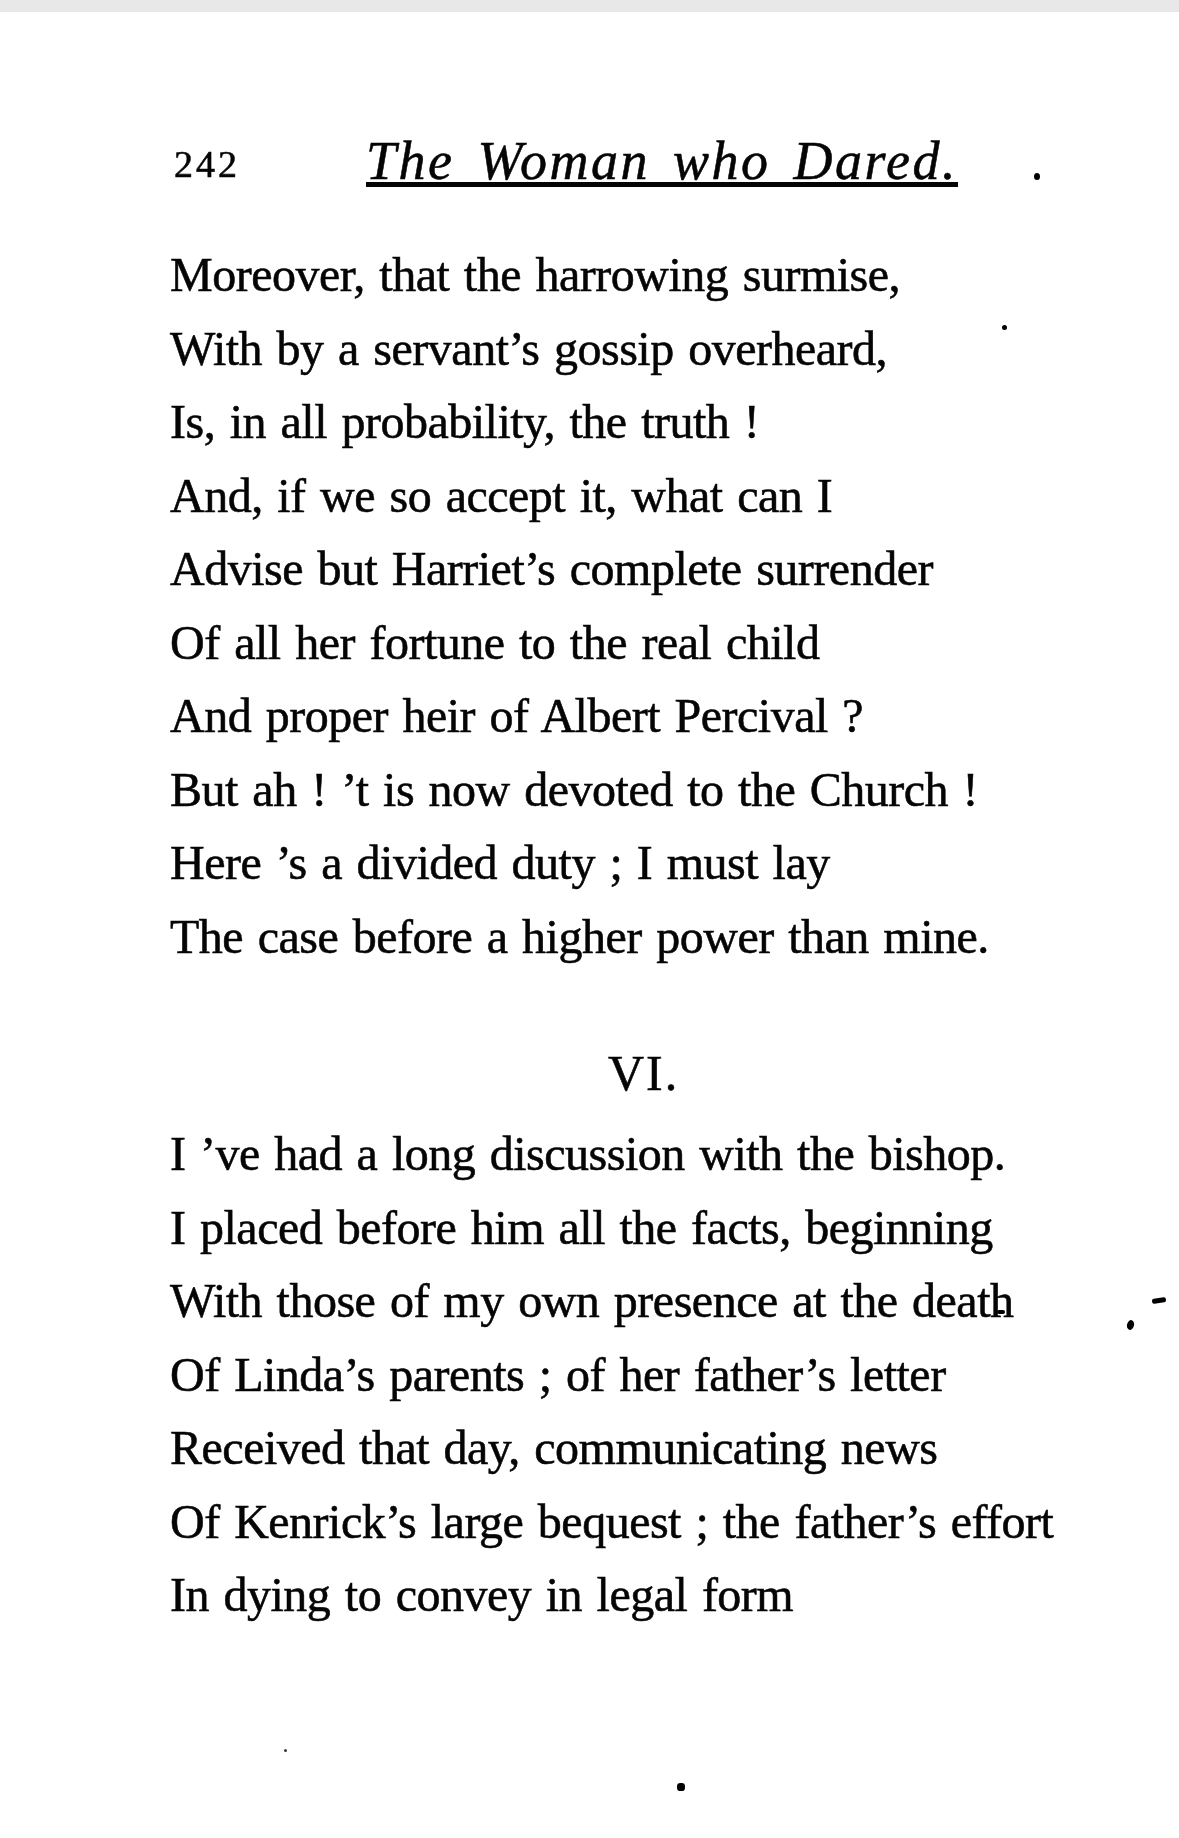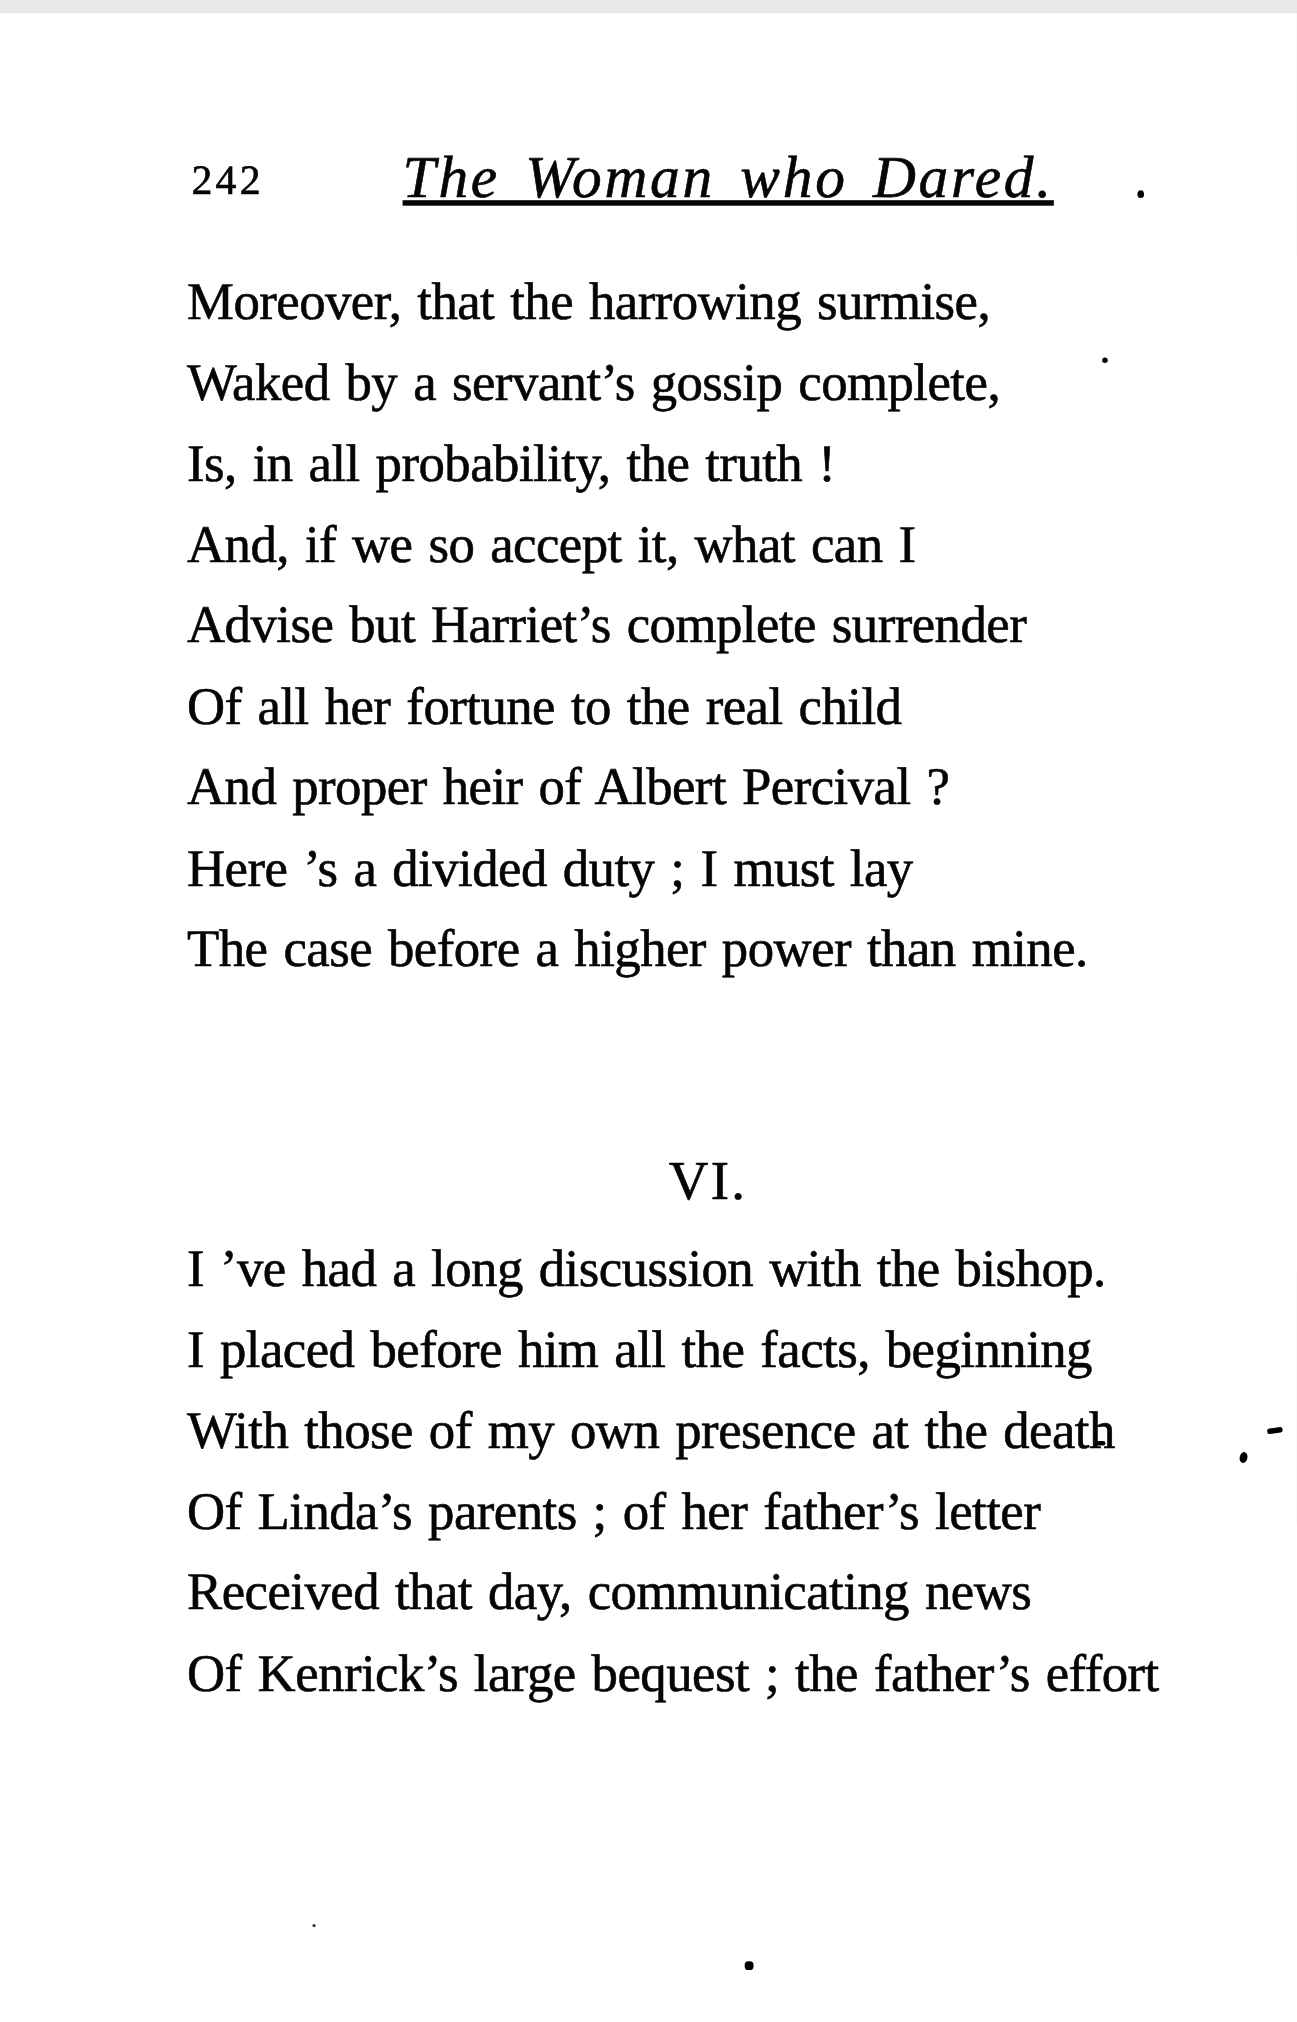"Waked by a servant’s gossip" div.poem-line { text: Waked by a servant’s gossip complete -> With by a servant’s gossip overheard }
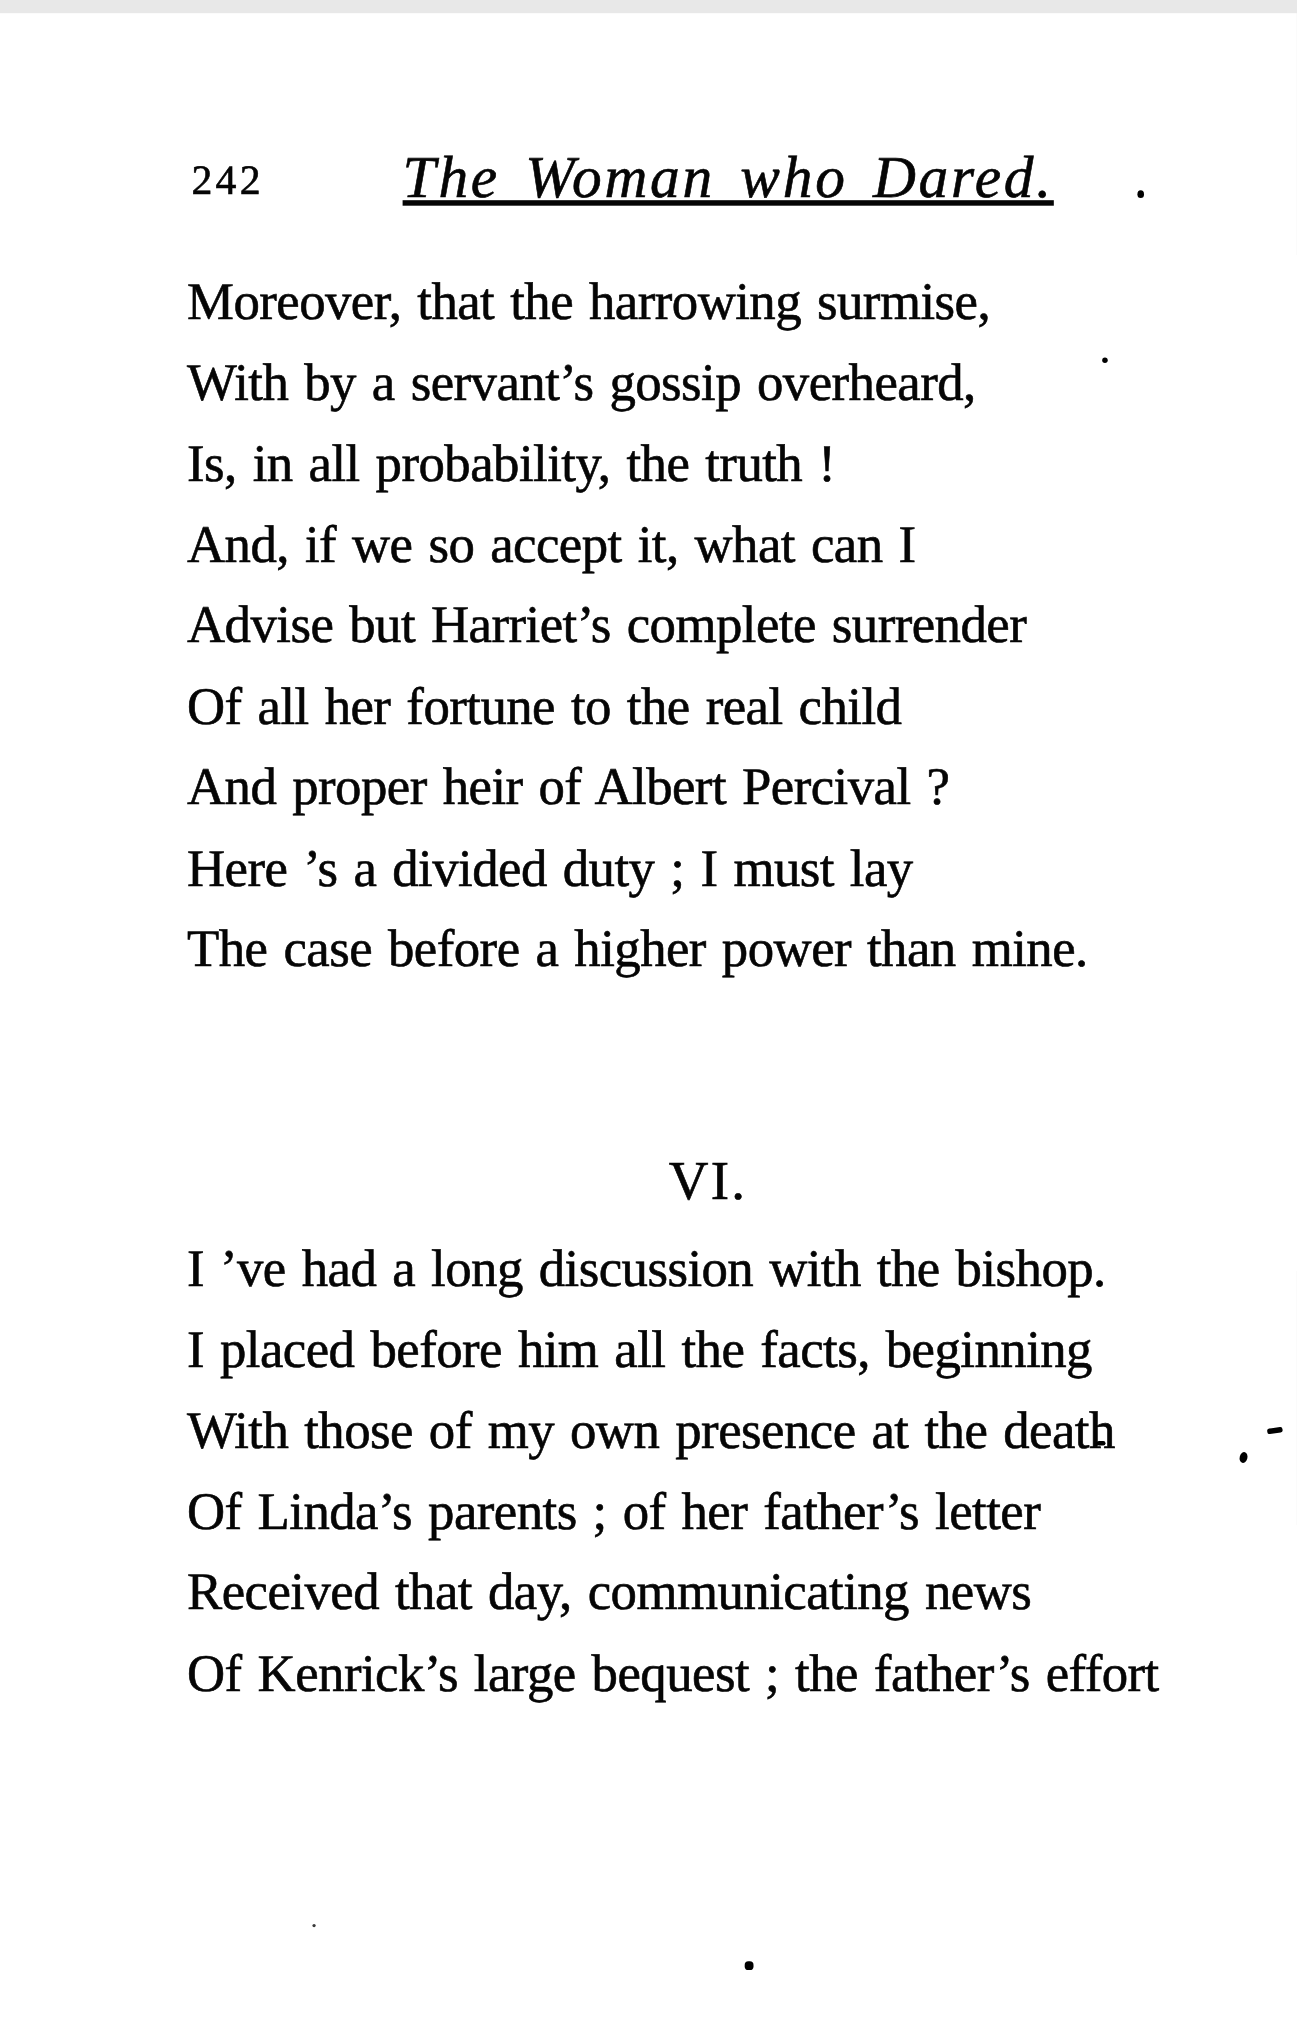"But ah ! ’t is" div.poem-line { html: none -> <div>But ah ! ’t is now devoted to the Church !</div> }
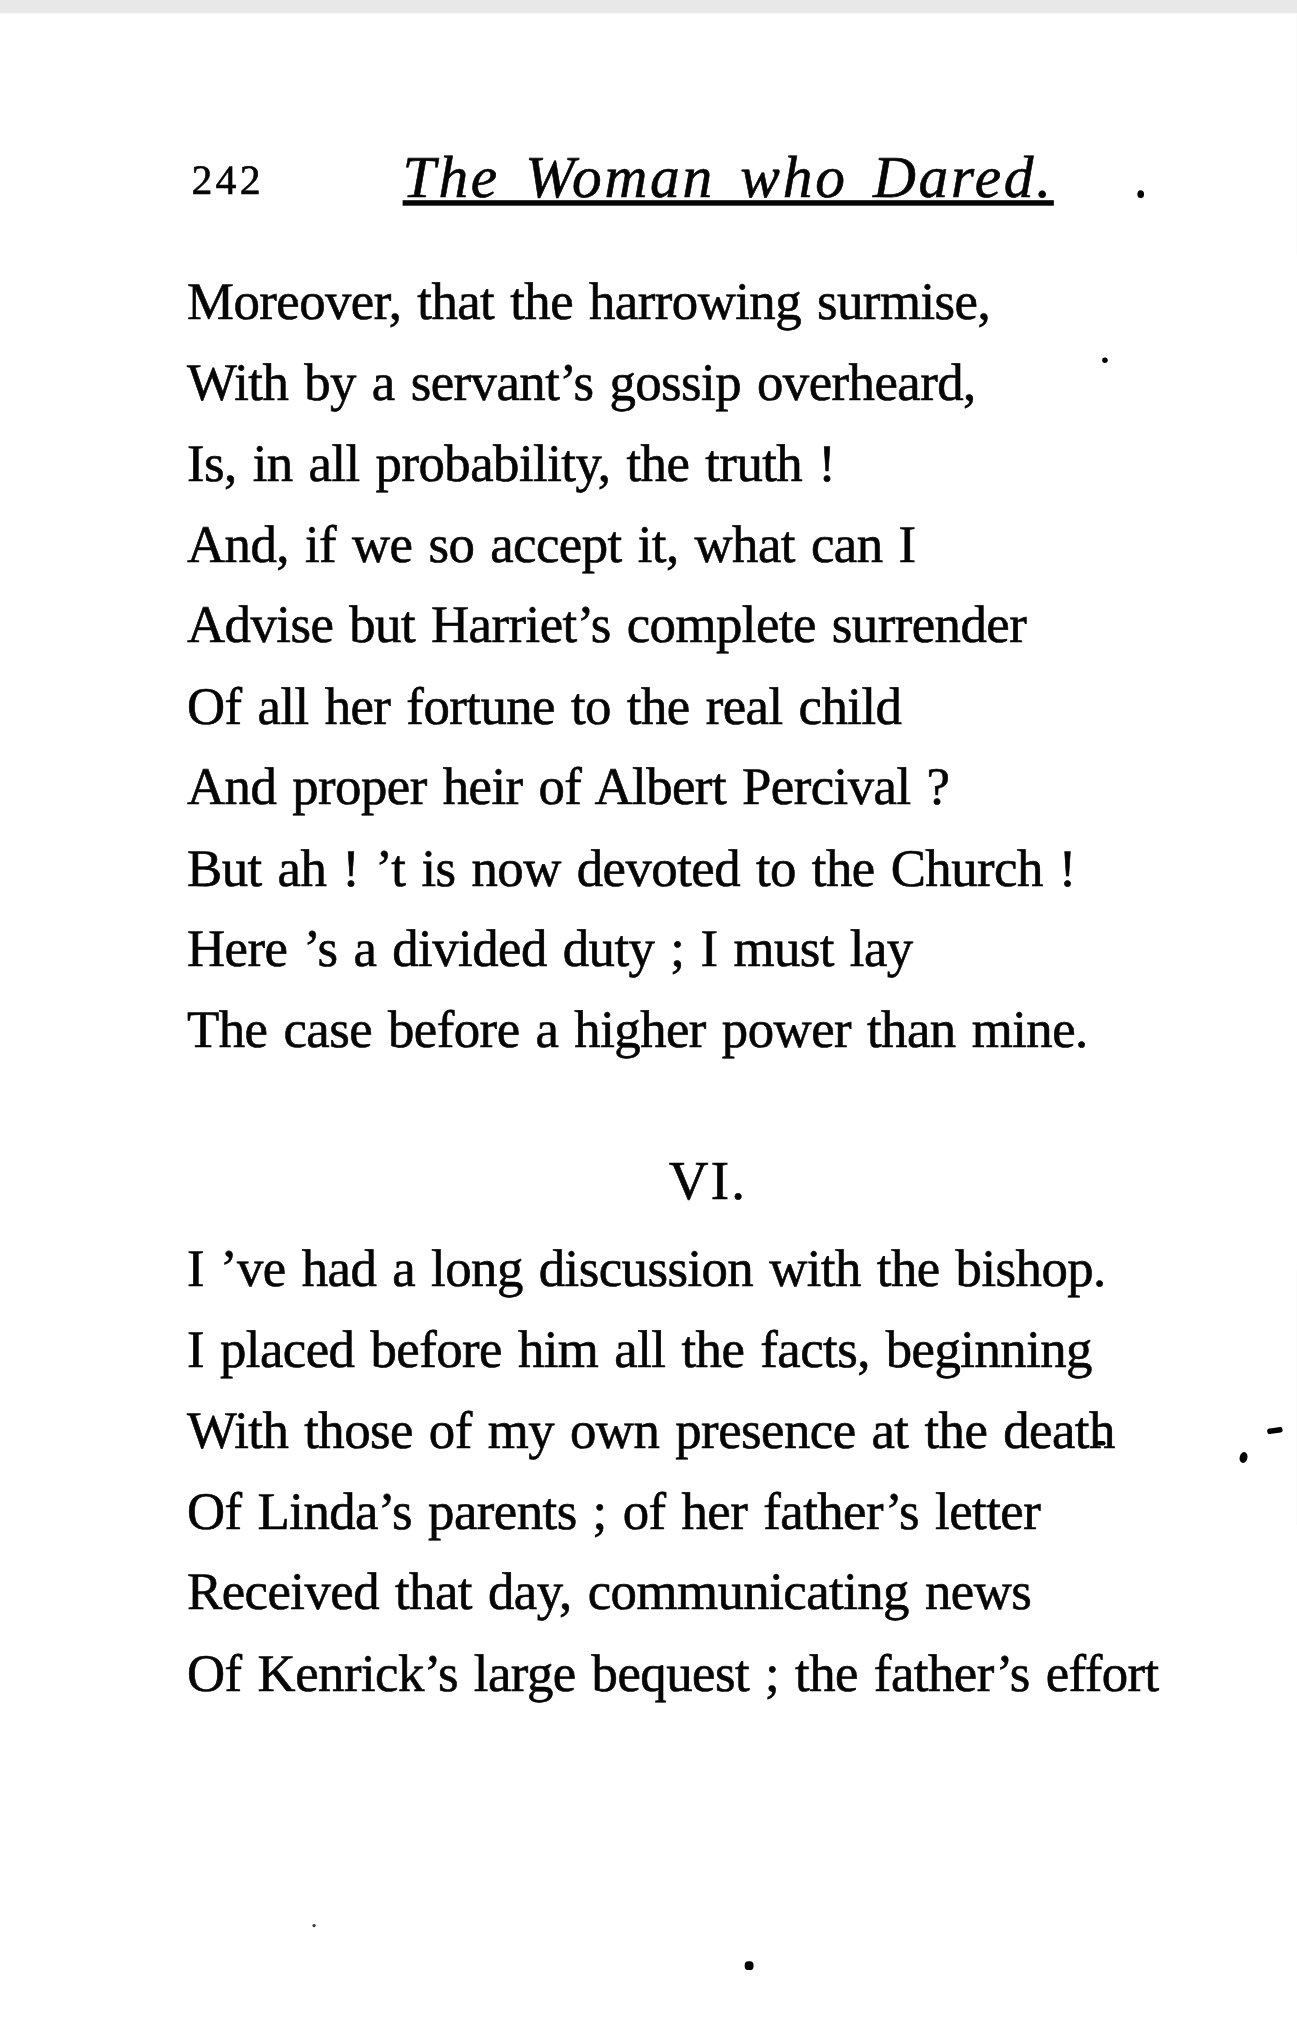"In dying to convey in" div.poem-line { html: none -> <div>In dying to convey in legal form</div> }
